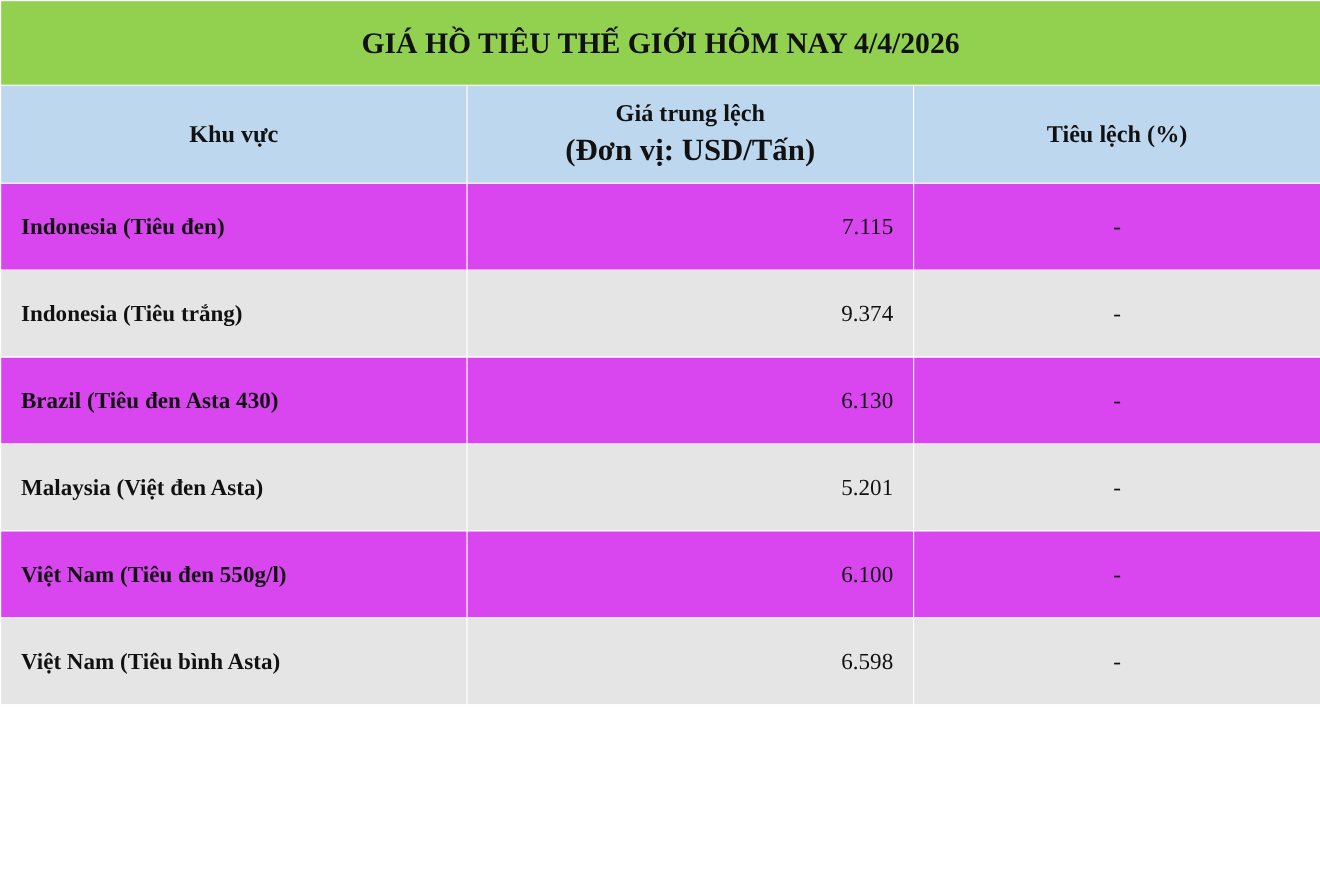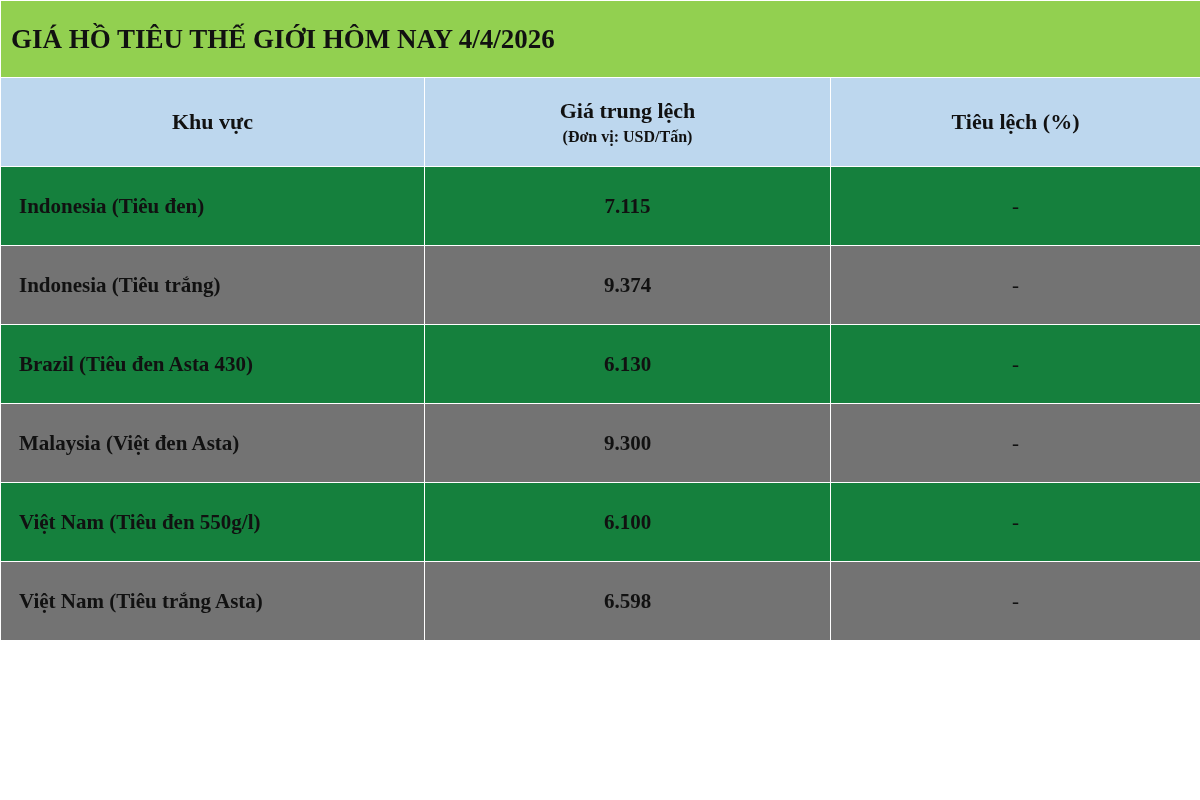"GIÁ HỒ TIÊU THẾ GIỚI" .title-row td { text-align: left -> center }
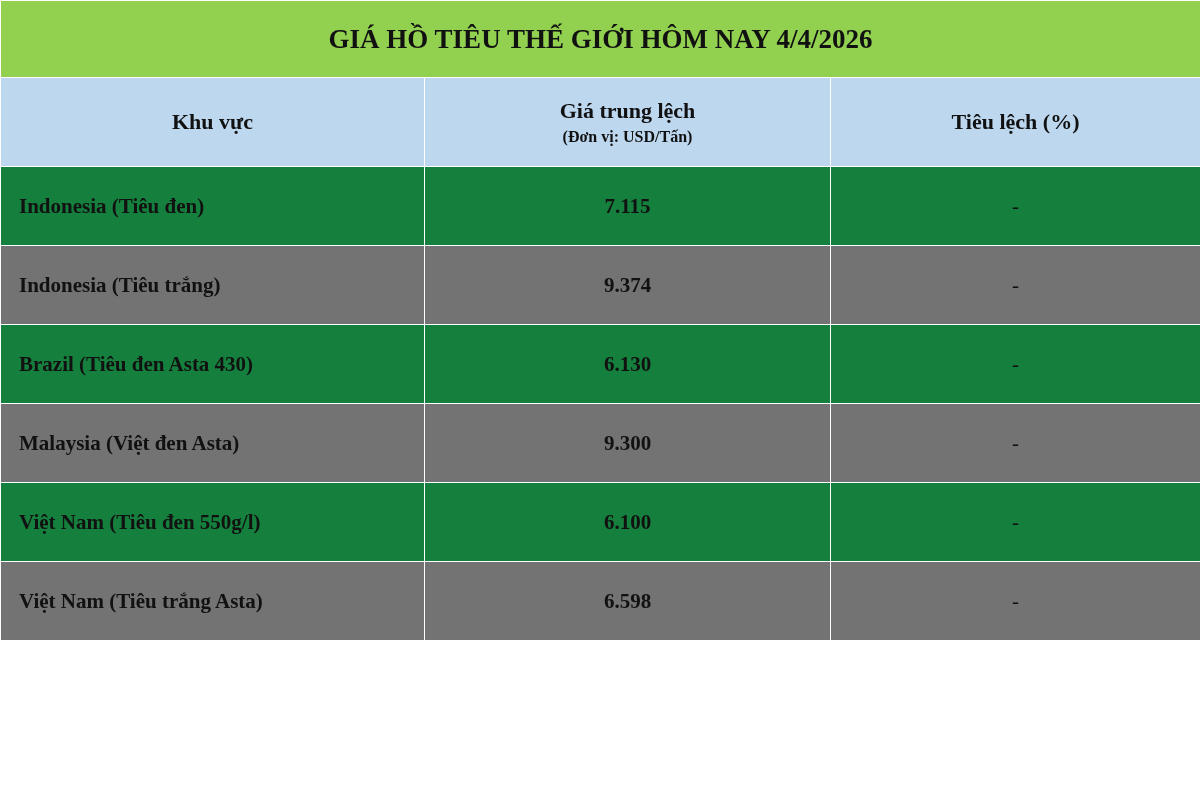"(Đơn vị: USD/Tấn)" .head-row th .sub { font-size: 16px -> 28px }
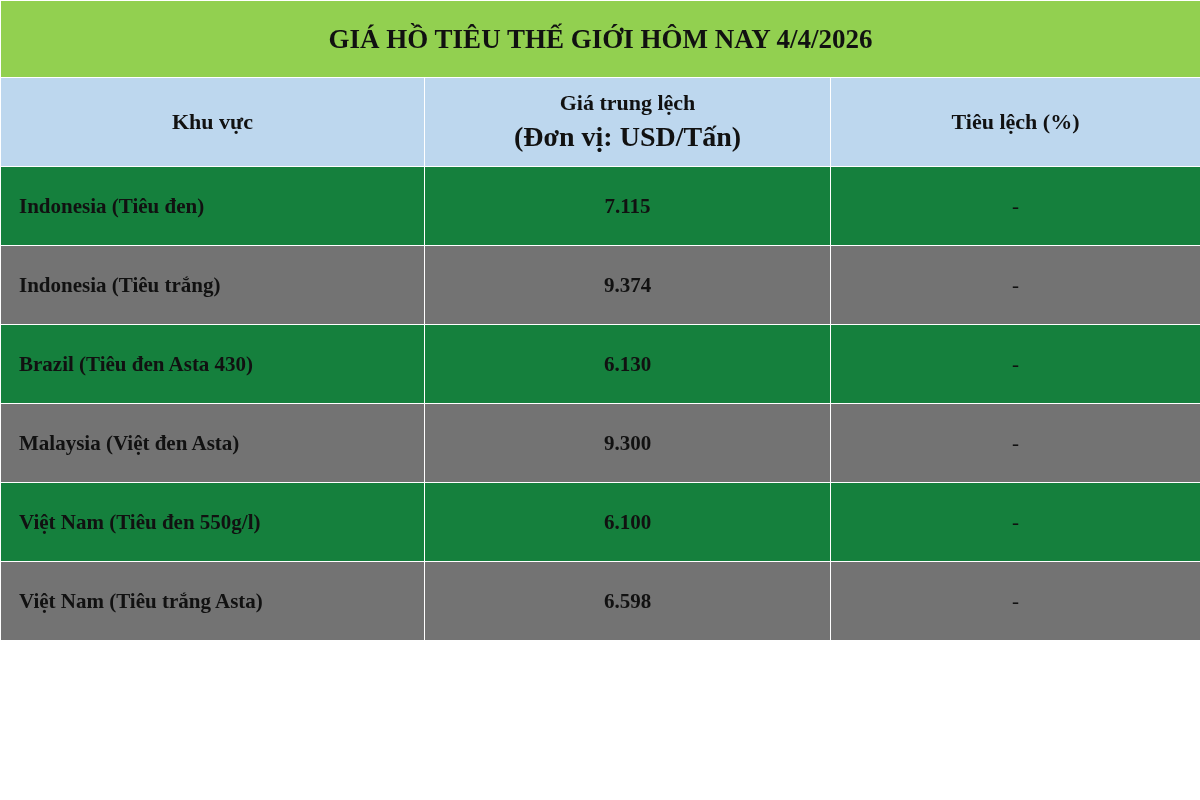"Indonesia (Tiêu đen)" tbody tr.odd td { background: #15803d -> #d946ef }
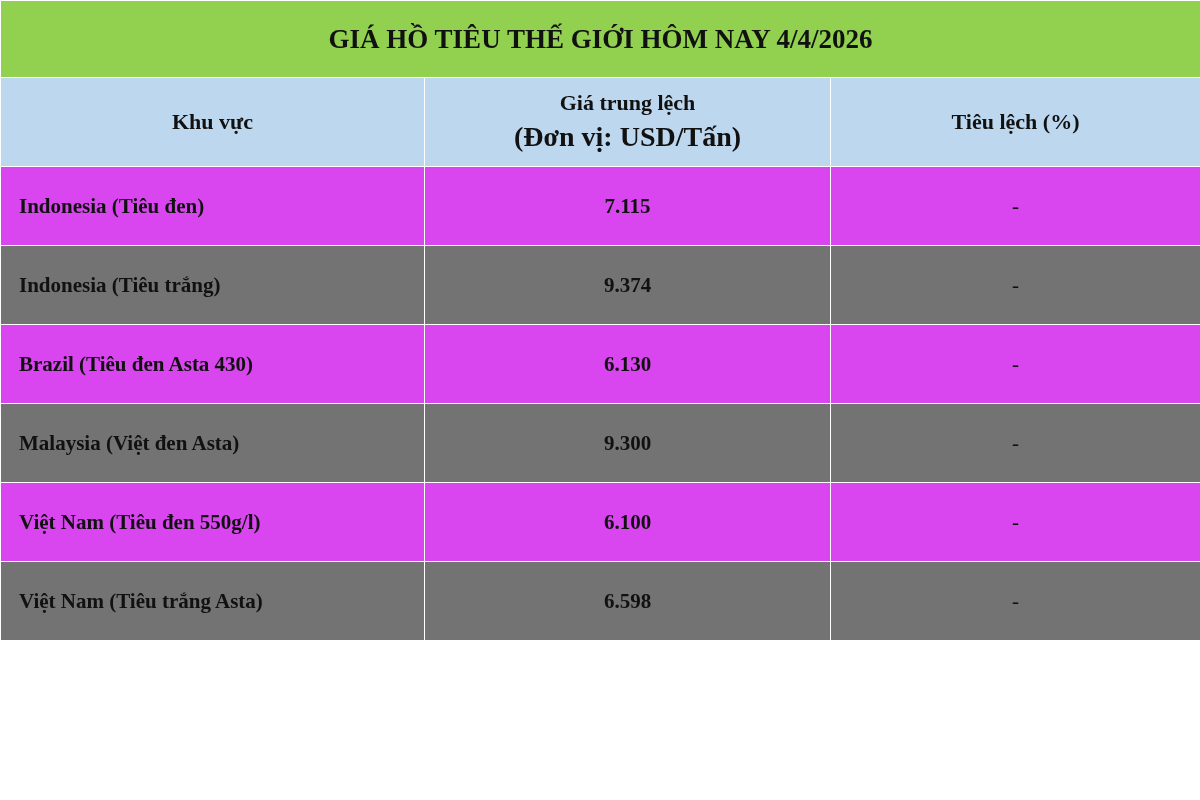"7.115" tbody td.value { font-weight: bold -> normal; text-align: center -> right }
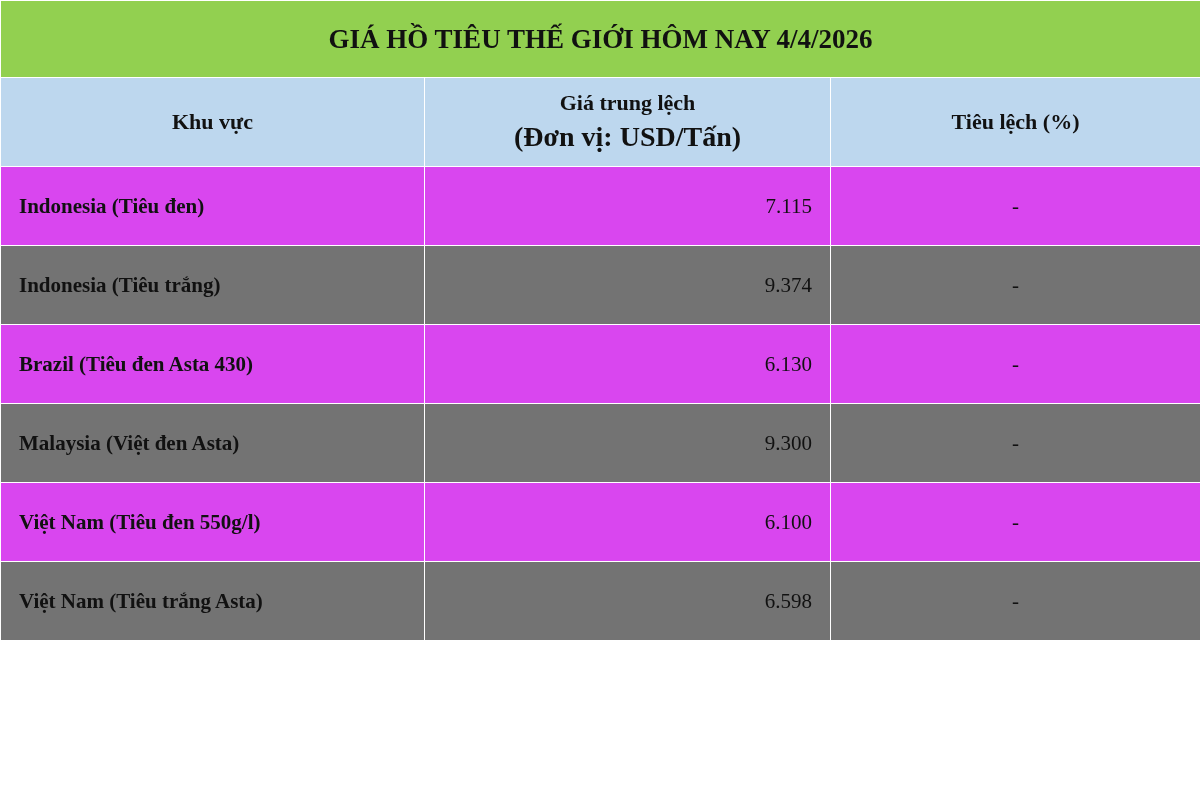"Indonesia (Tiêu trắng)" tbody tr.even td { background: #737373 -> #e5e5e5 }
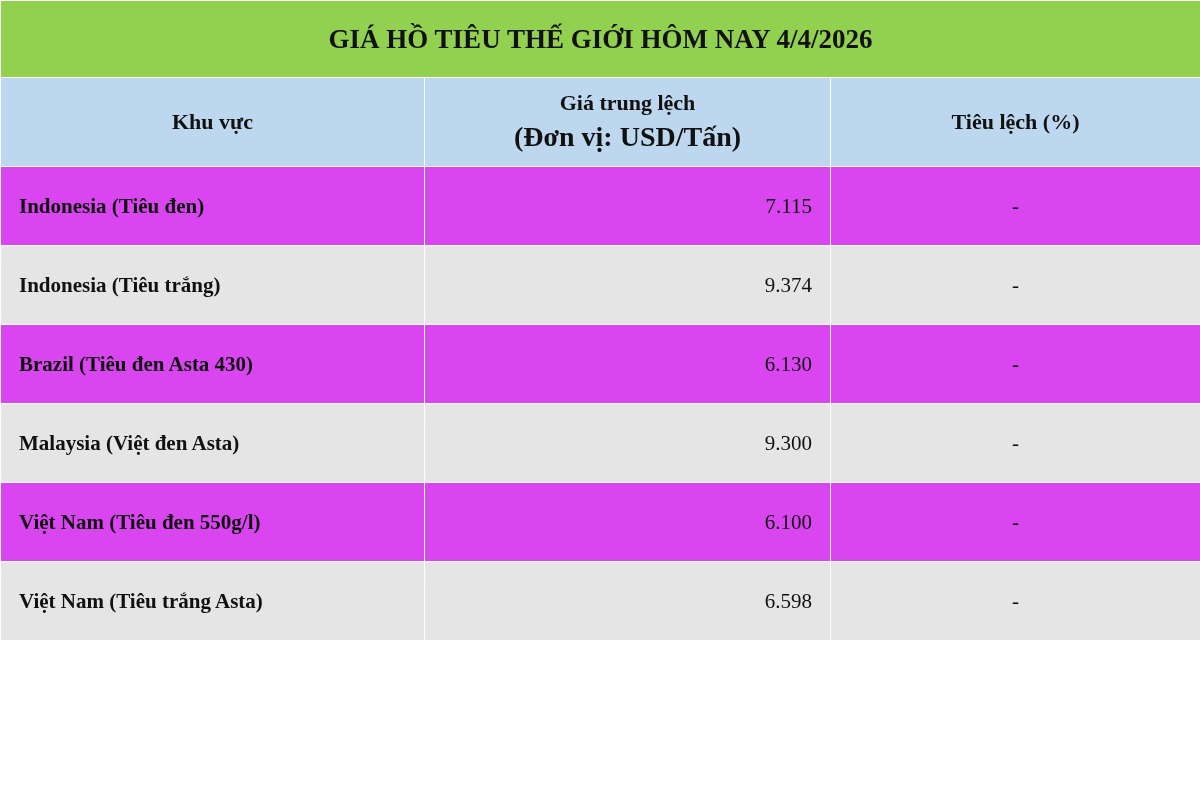"9.300" td.value { text: 9.300 -> 5.201 }
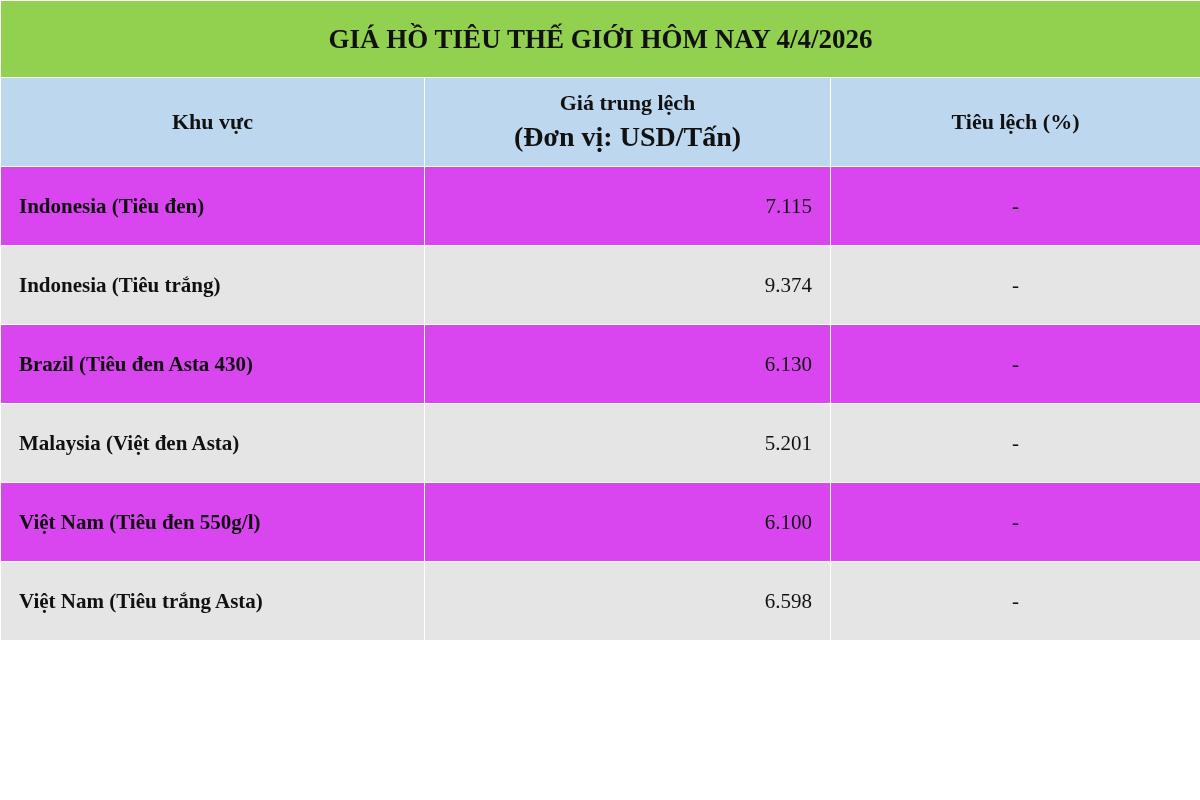"Việt Nam (Tiêu trắng Asta)" td.region { text: trắng -> bình }
